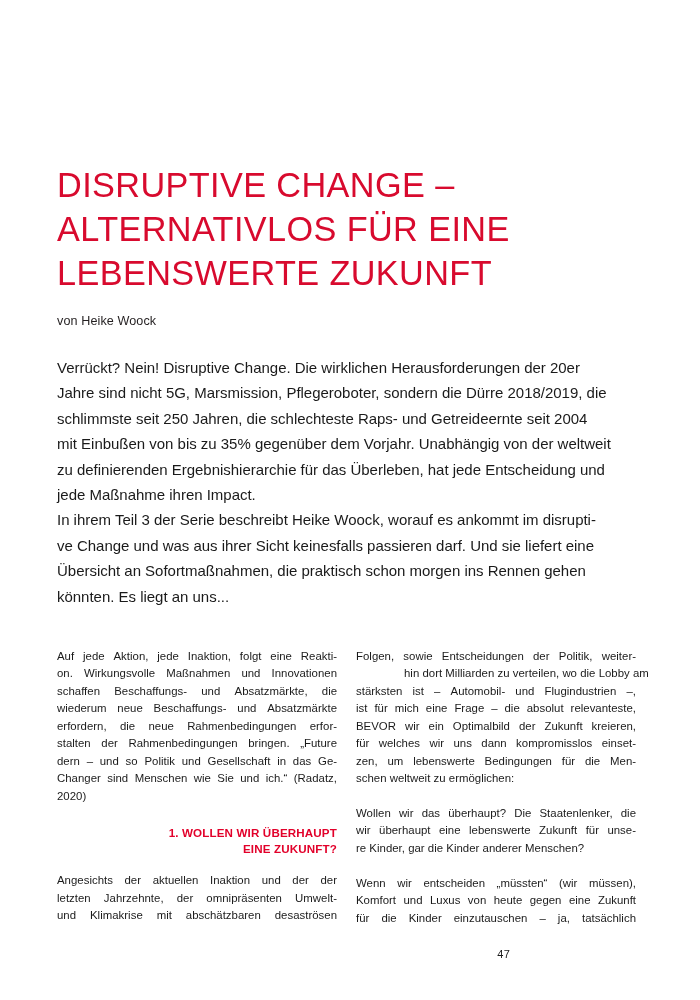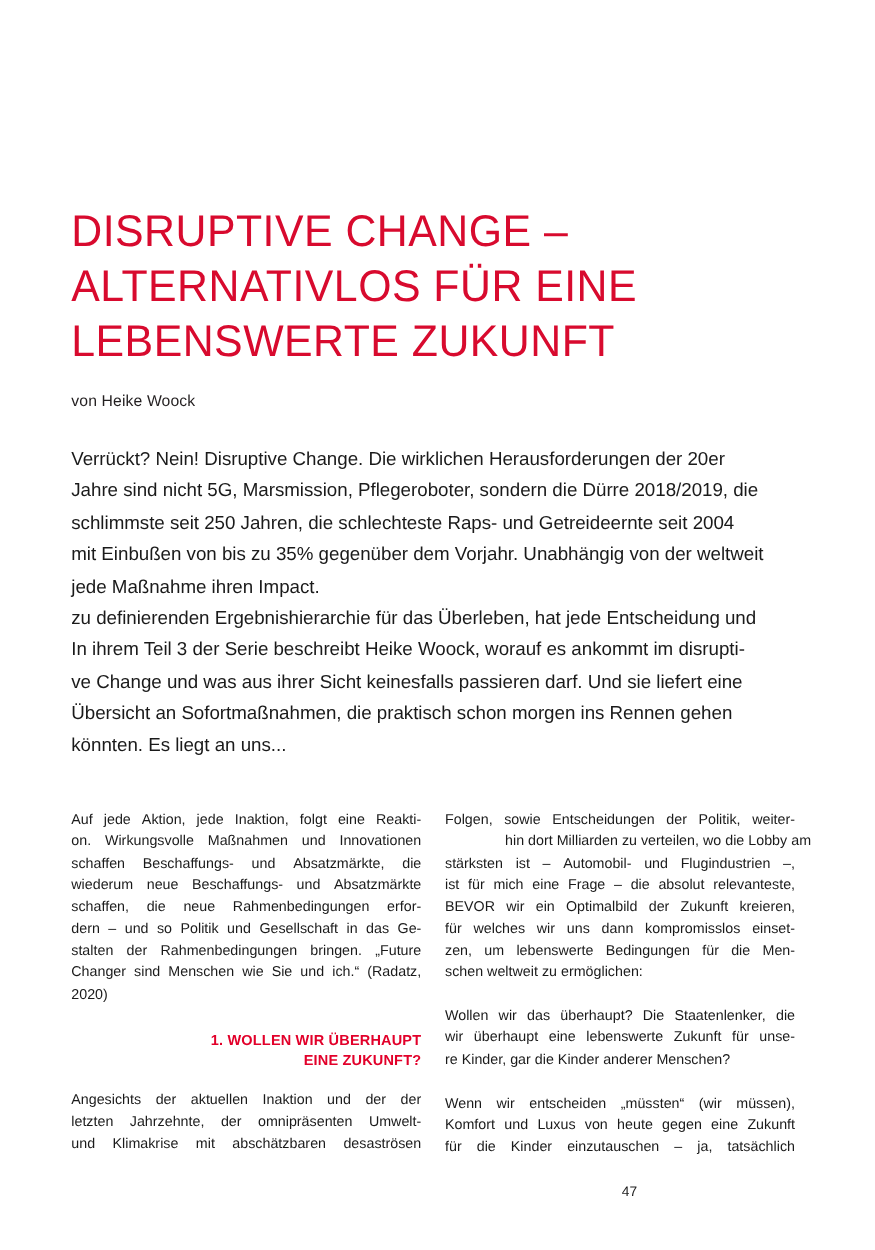"jede Maßnahme ihren Impact." span.ln { order: before "zu definierenden Ergebnishierarchie für" -> after "zu definierenden Ergebnishierarchie für" }
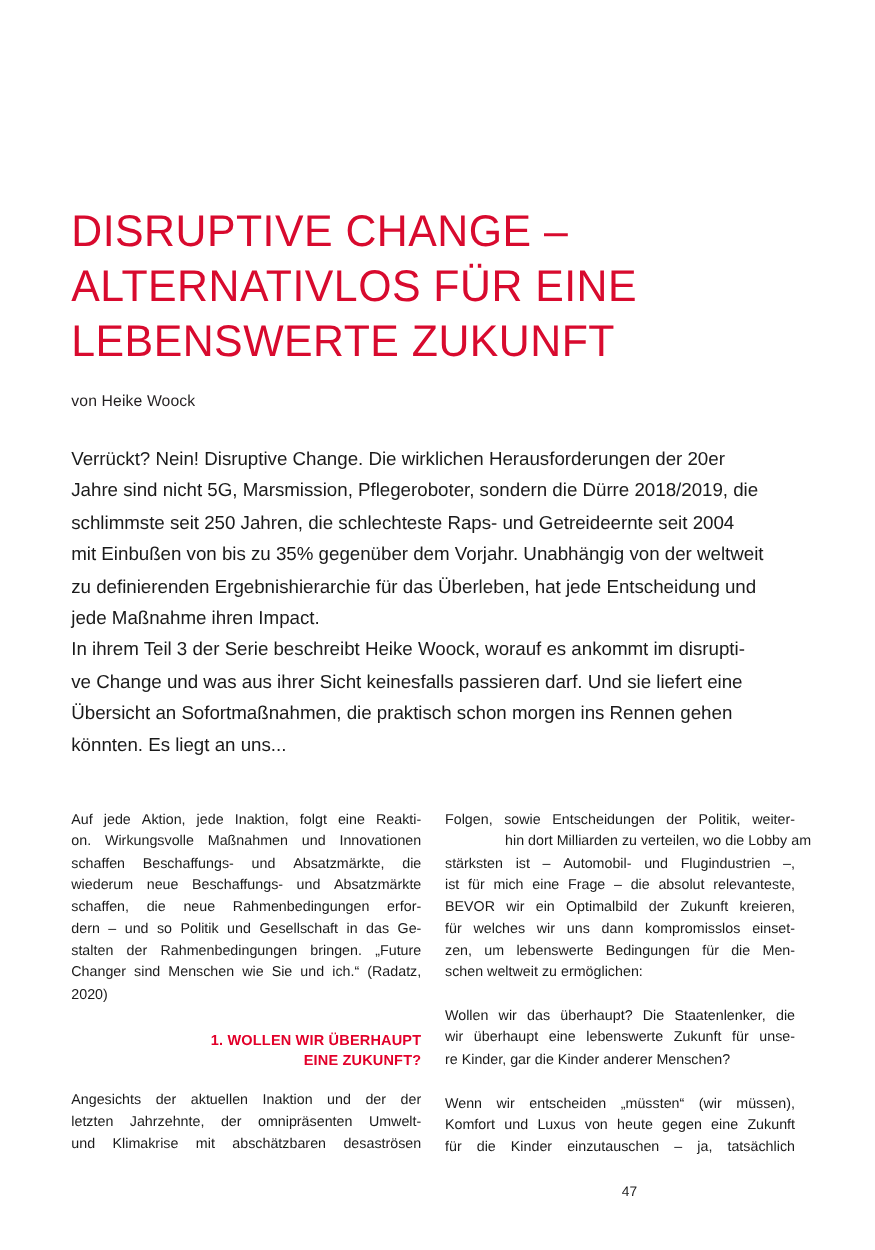"schaffen," span { text: schaffen -> erfordern }
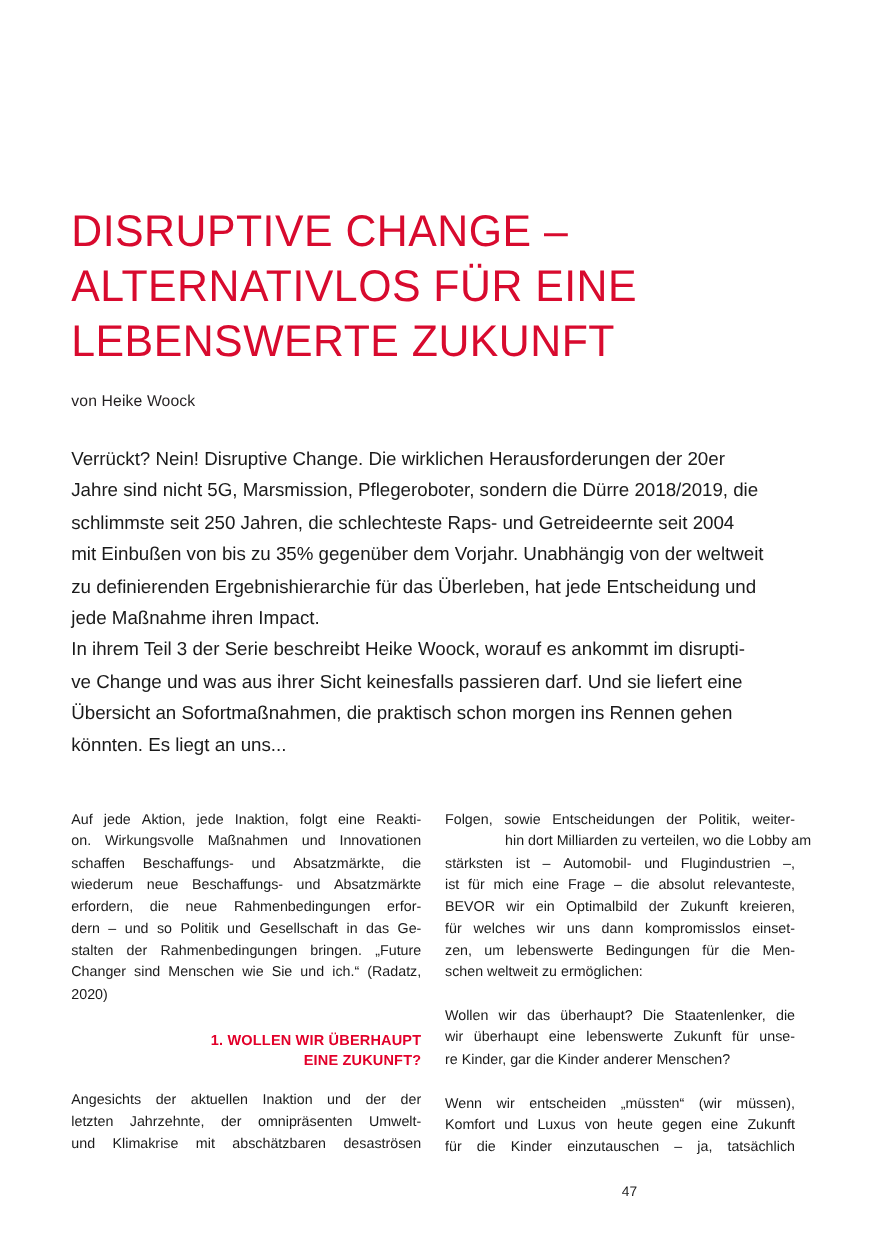"dern – und so Politik" span.ln { order: before "stalten der Rahmenbedingungen bringen." -> after "stalten der Rahmenbedingungen bringen." }
